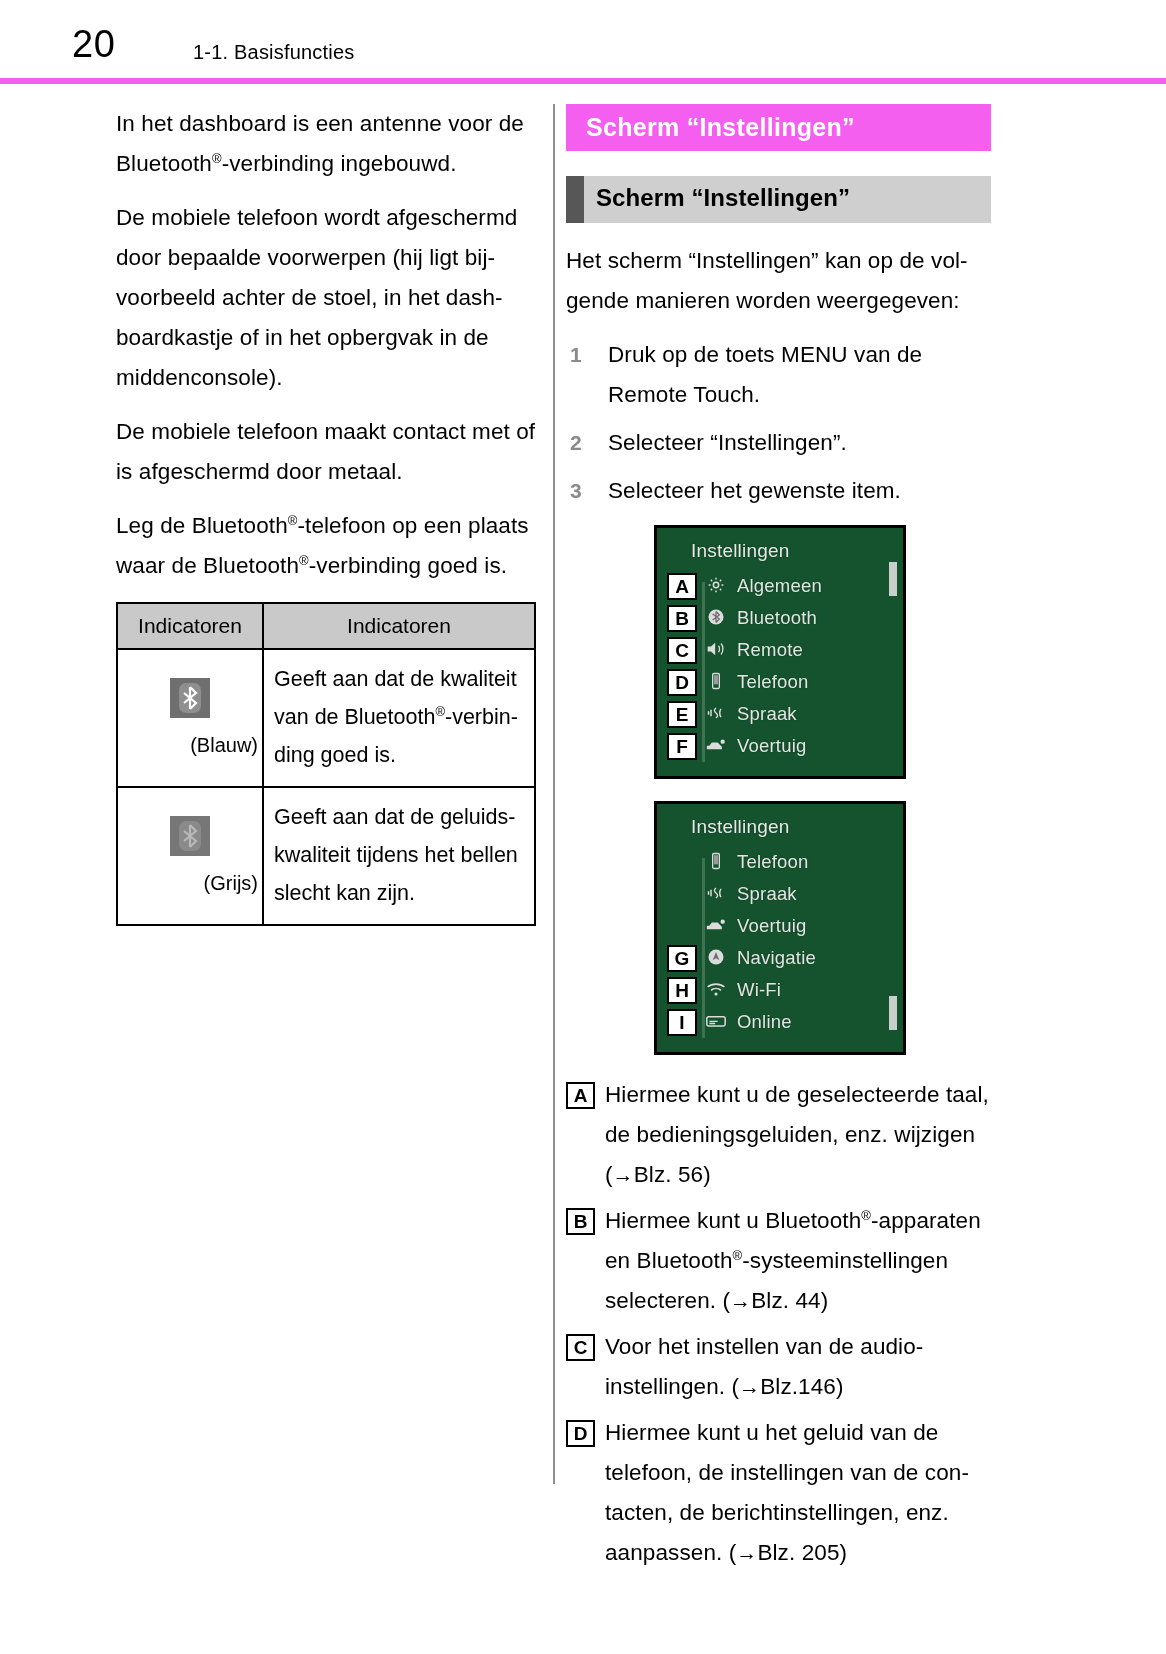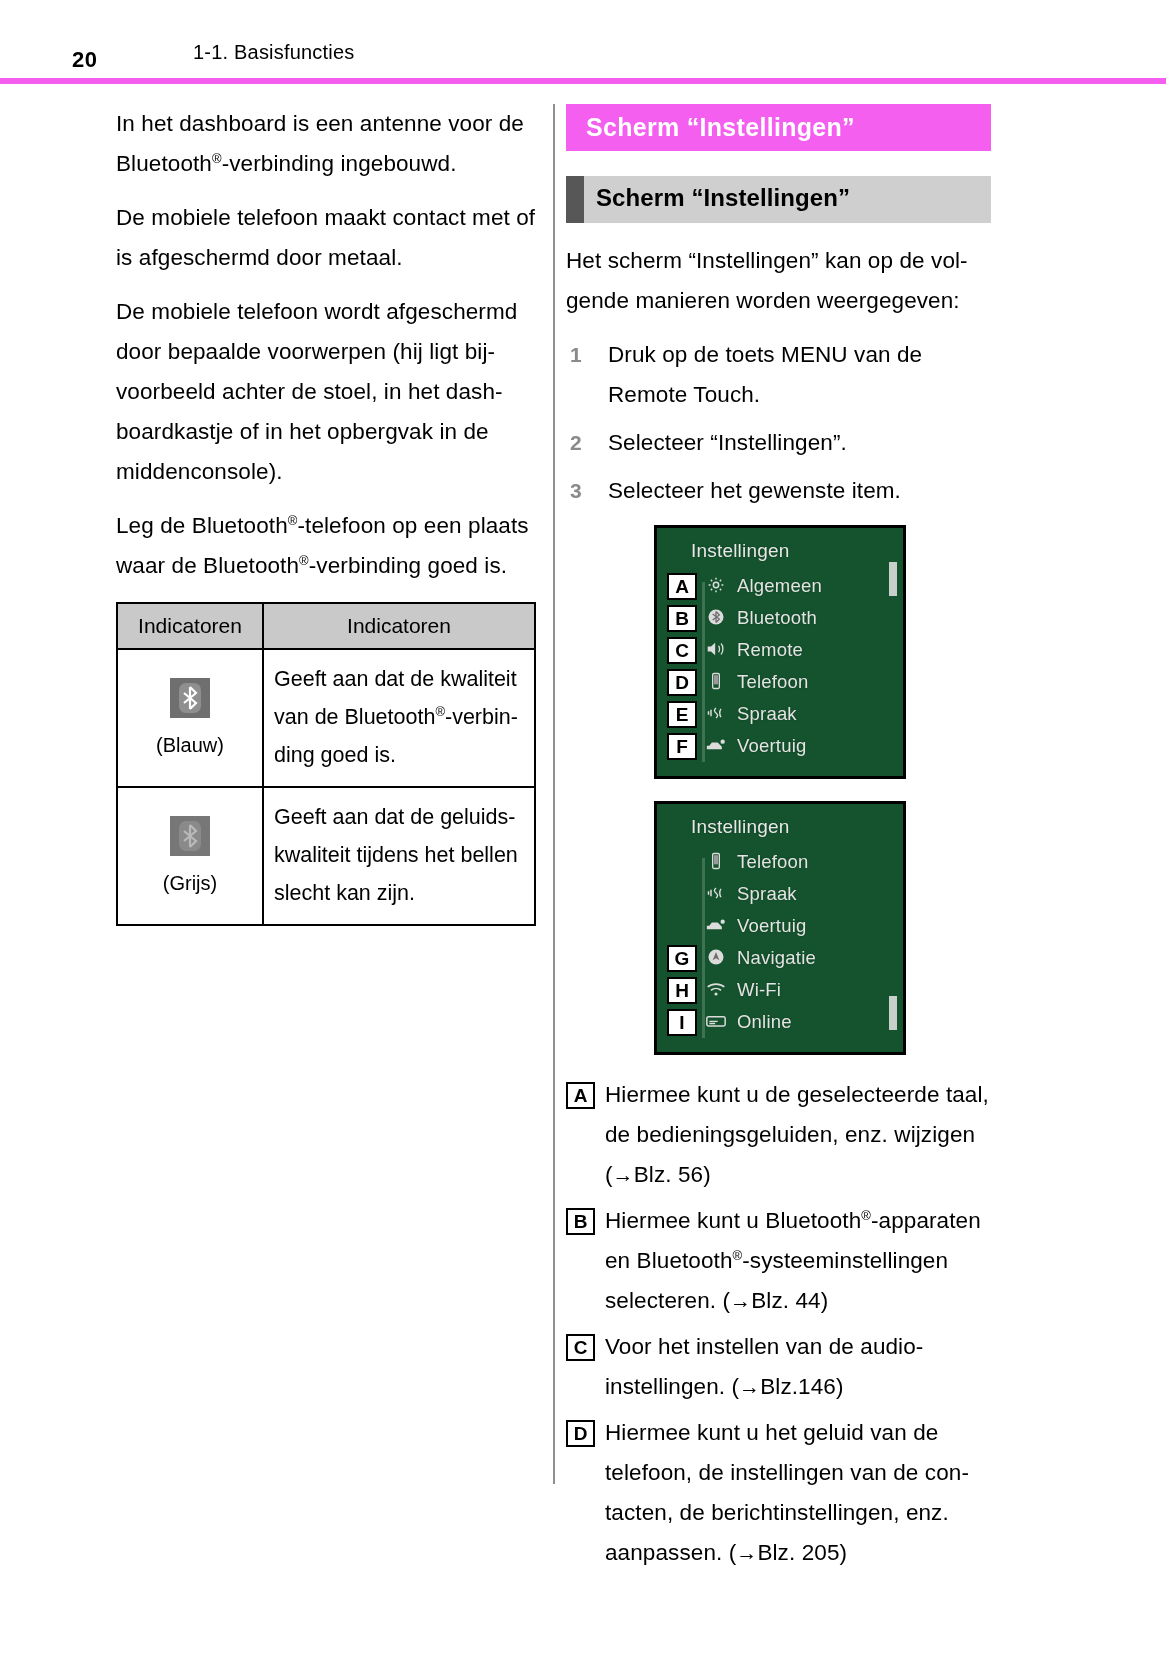"20" .page-number { font-size: 22px -> 38px; font-weight: bold -> normal; top: 47px -> 23px }
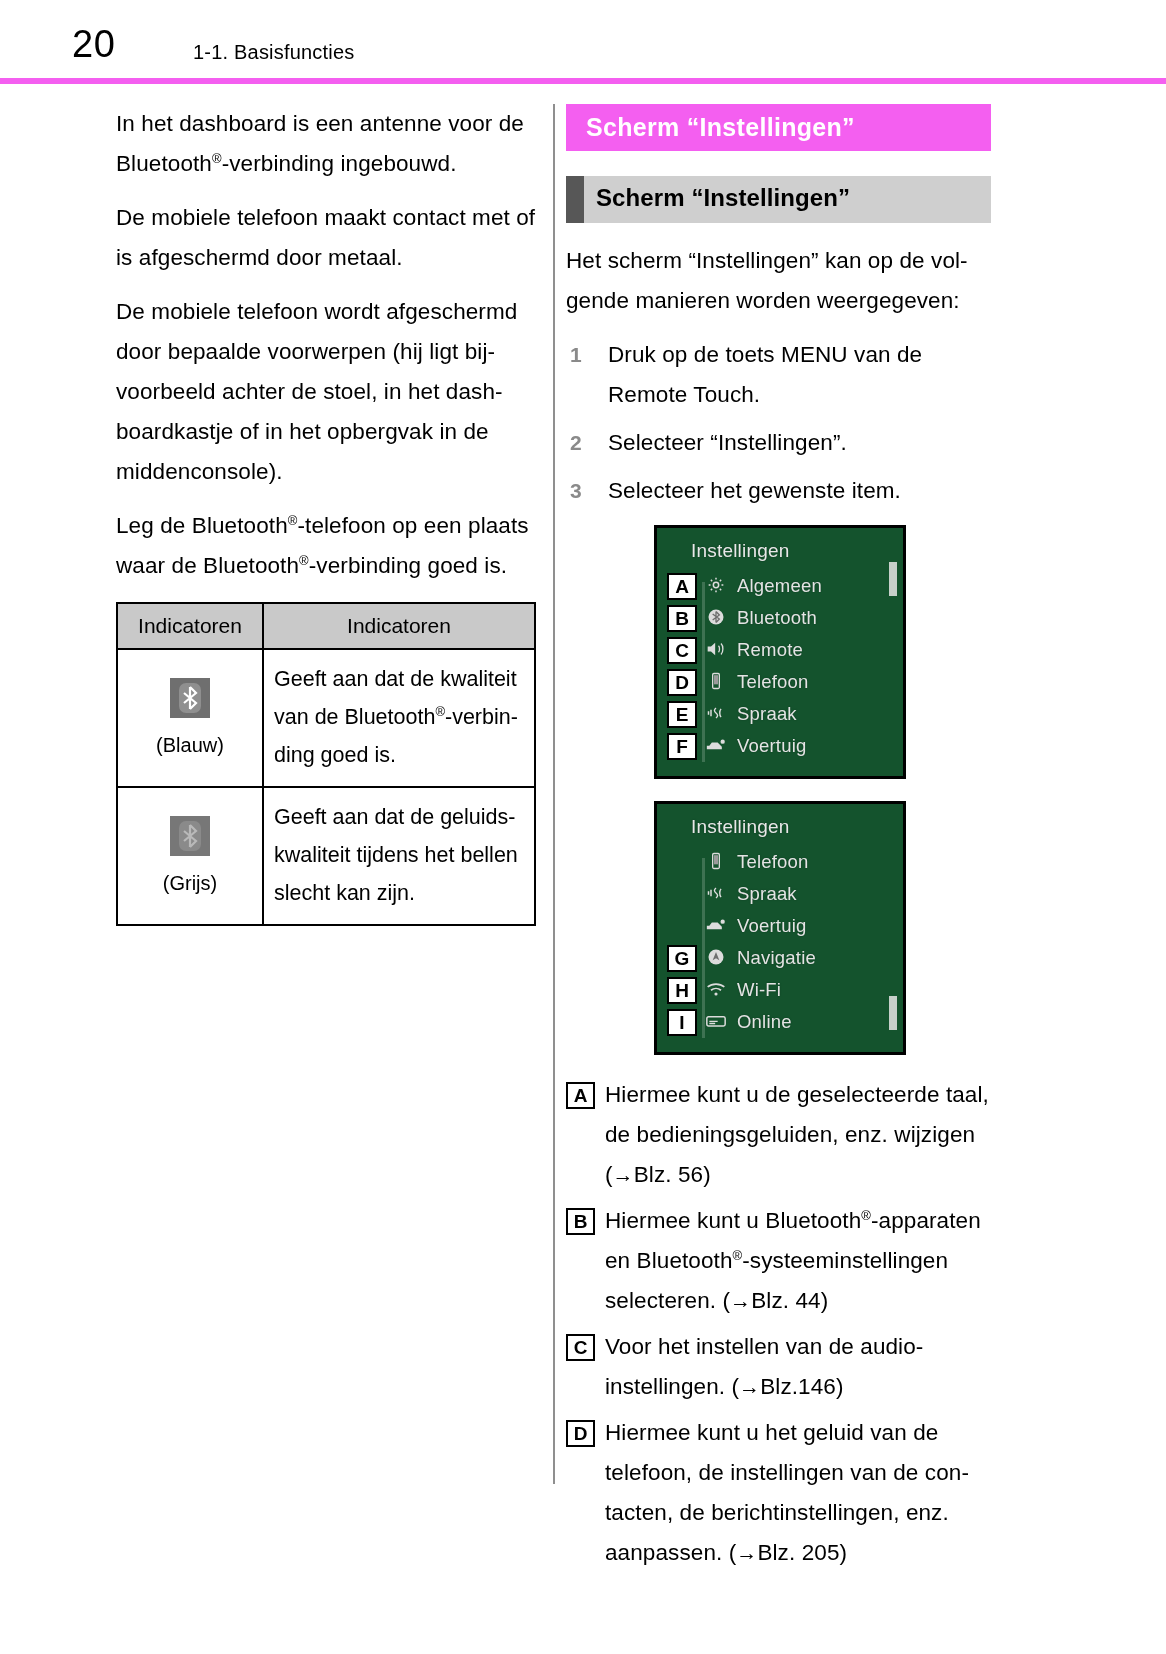"De mobiele telefoon maakt contact" p.para { order: before "De mobiele telefoon wordt afgeschermd" -> after "De mobiele telefoon wordt afgeschermd" }
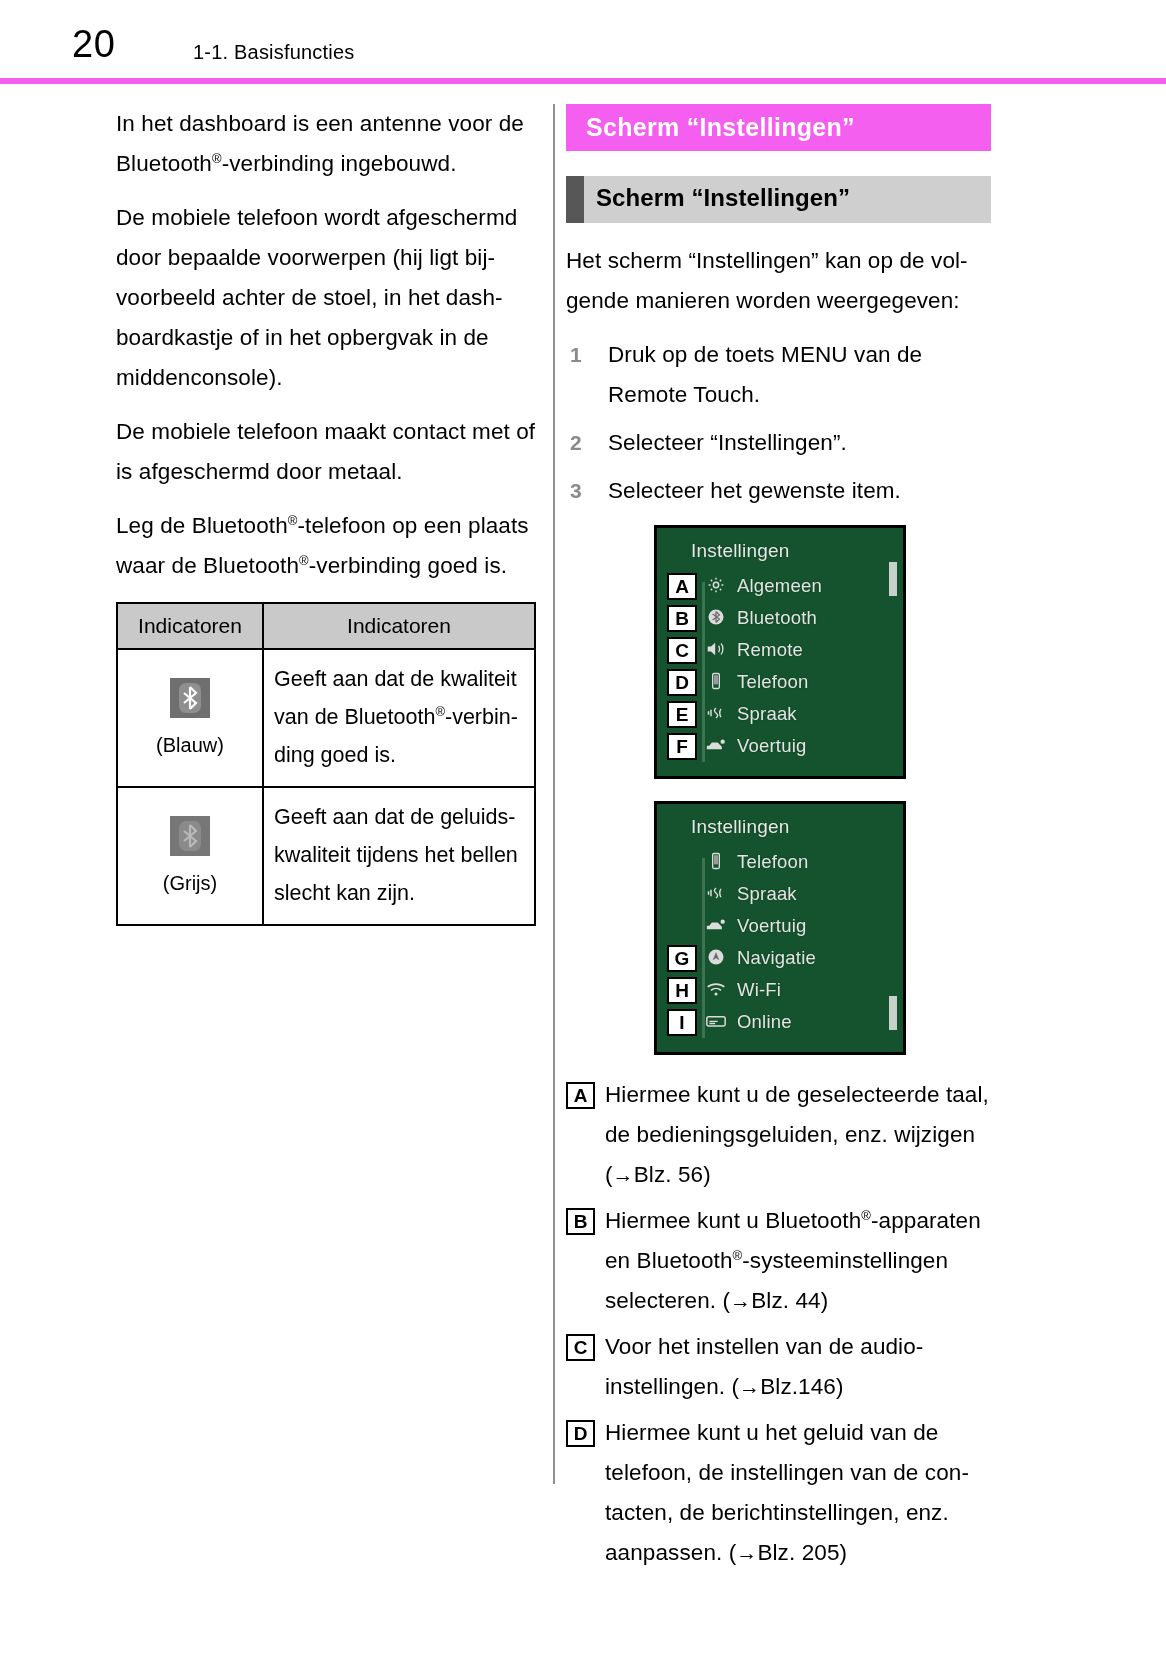"(Blauw)" .icon-caption { text-align: none -> right }
